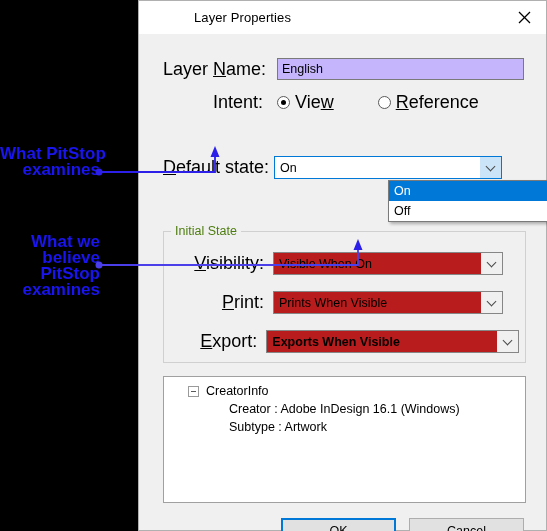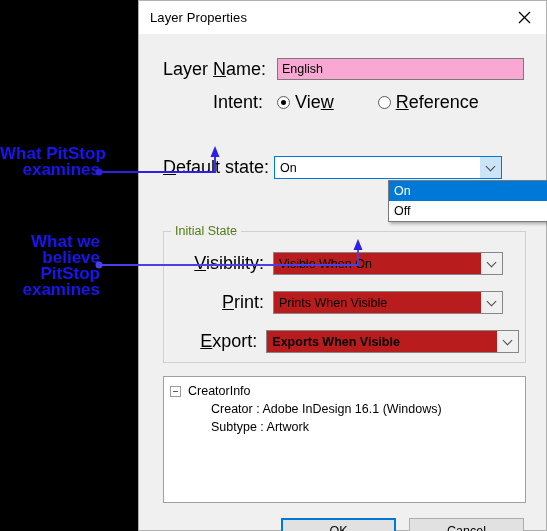"Layer Properties" #titlebar { padding-left: none -> 44px }
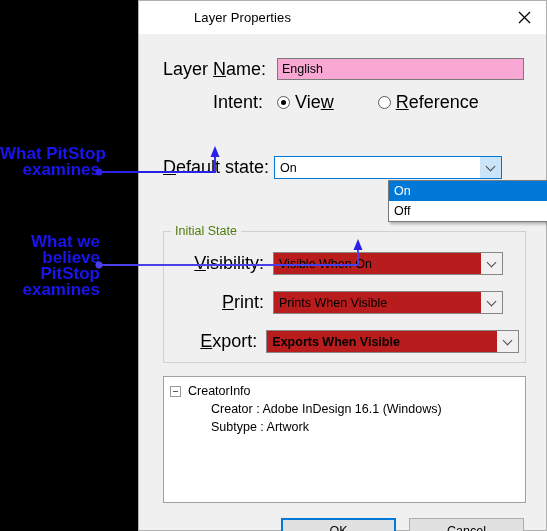"English" .textbox { background: #f9a8d4 -> #c4b5fd }
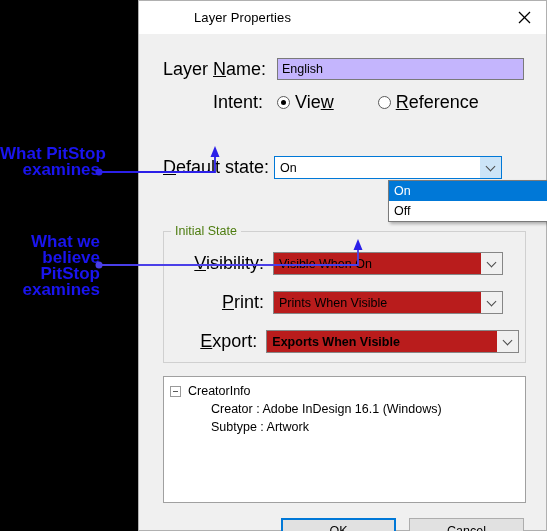"CreatorInfo" #treepanel { padding: 5px 0 0 6px -> 5px 0 0 24px }
